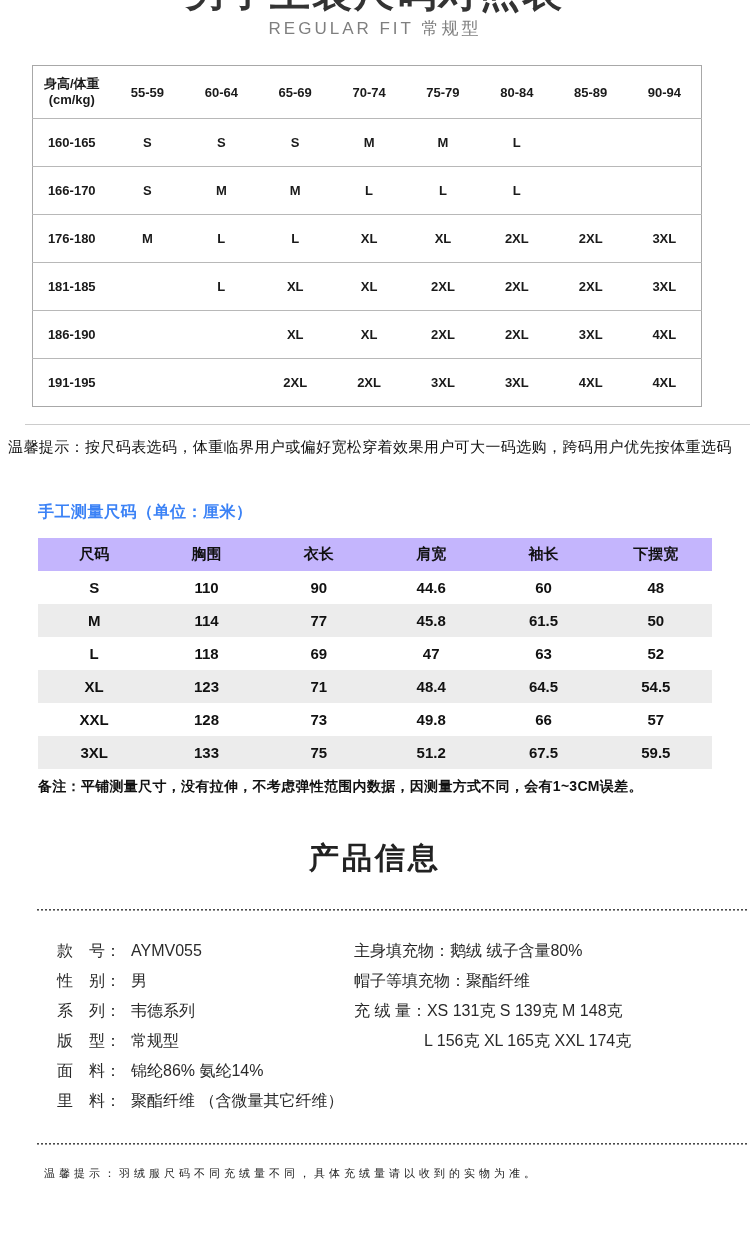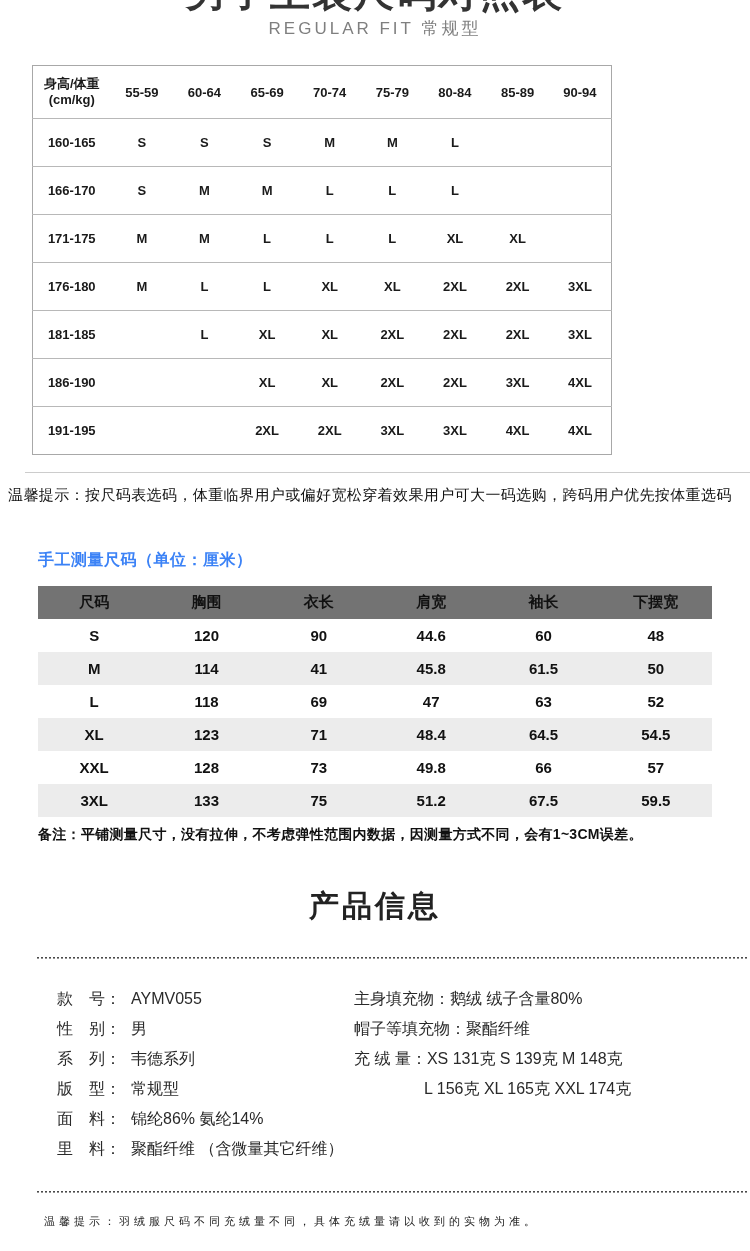"身高/体重" .size-chart { width: 580px -> 670px }
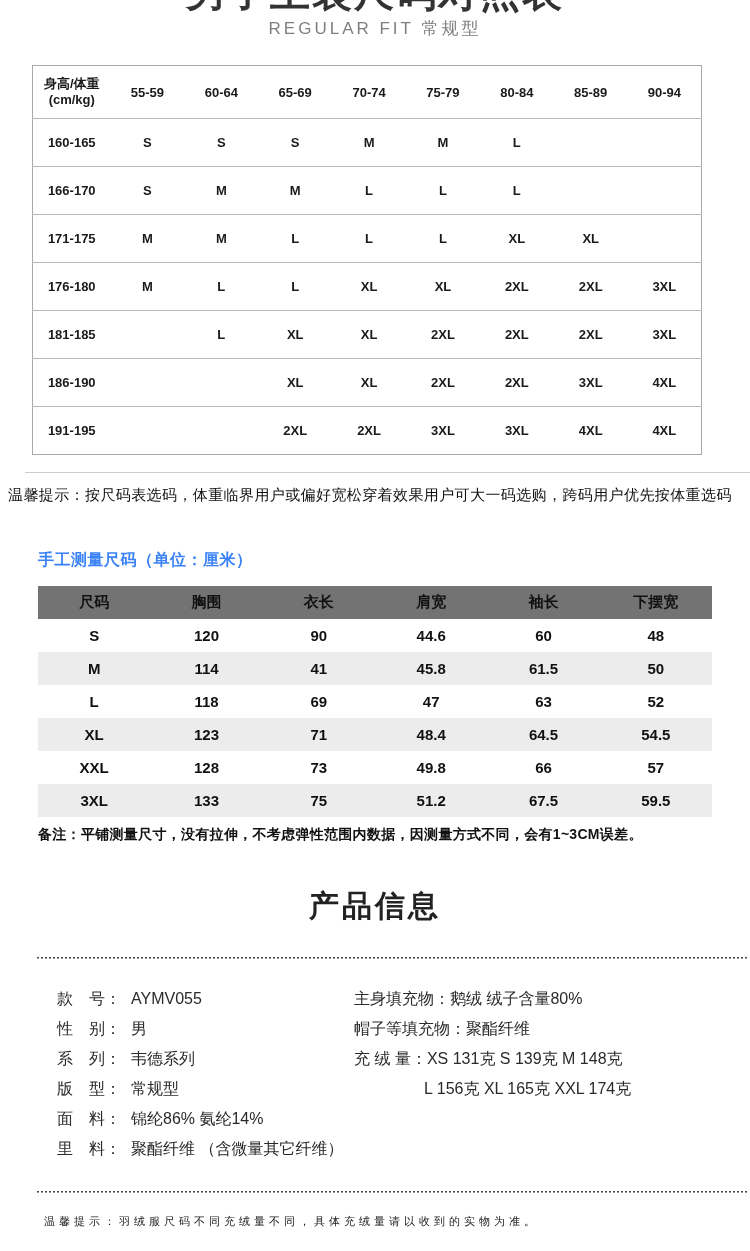"171-175" tr { html: <tr> <th>171-175</th> <td>M</td> <td>M</td> <td>L</td> <td>L</td> <td>L</td> <td>XL</td> <td>XL</td> <td></td> </tr> -> none }
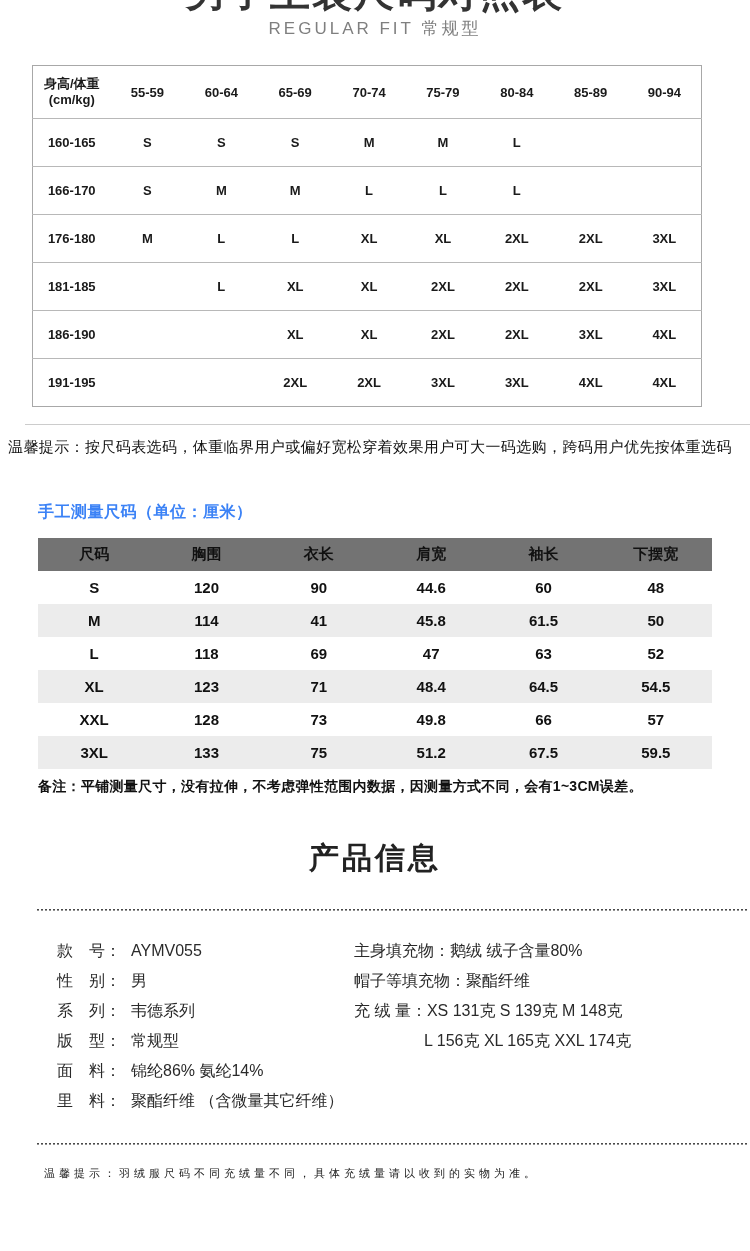"尺码" .measure-table thead tr { background: #737373 -> #c4b5fd }
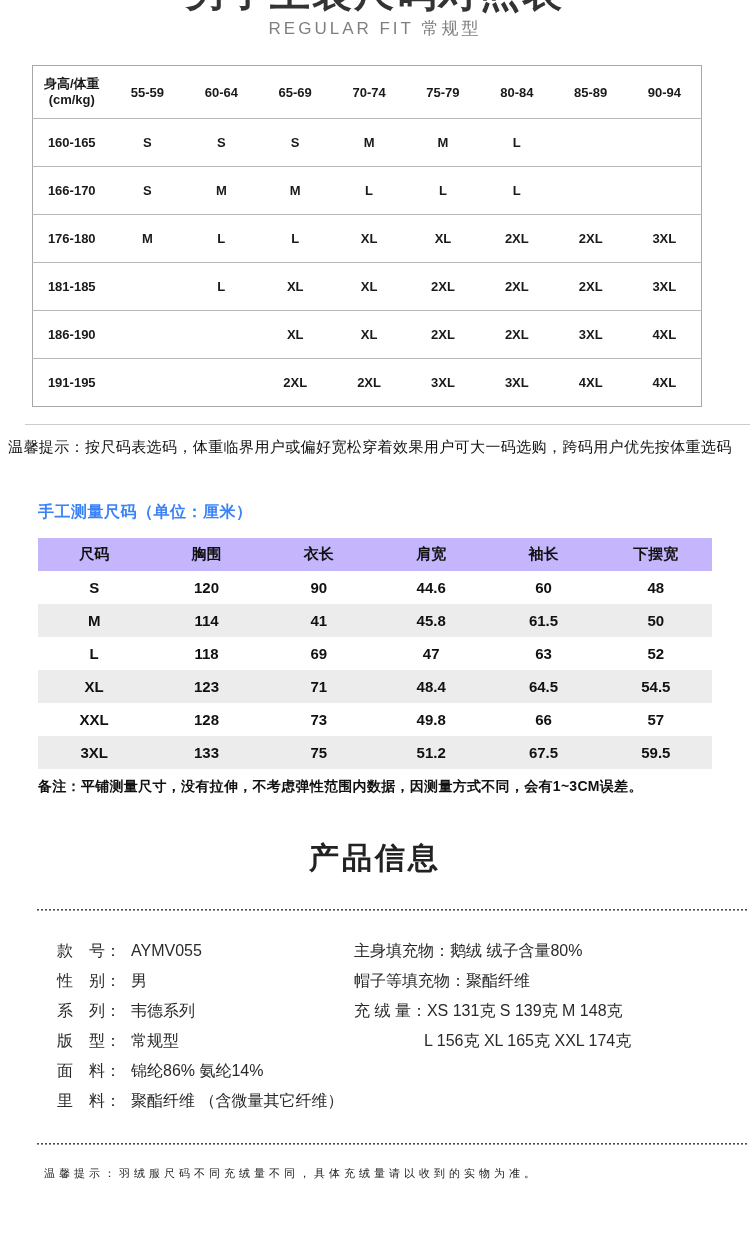"120" td { text: 120 -> 110 }
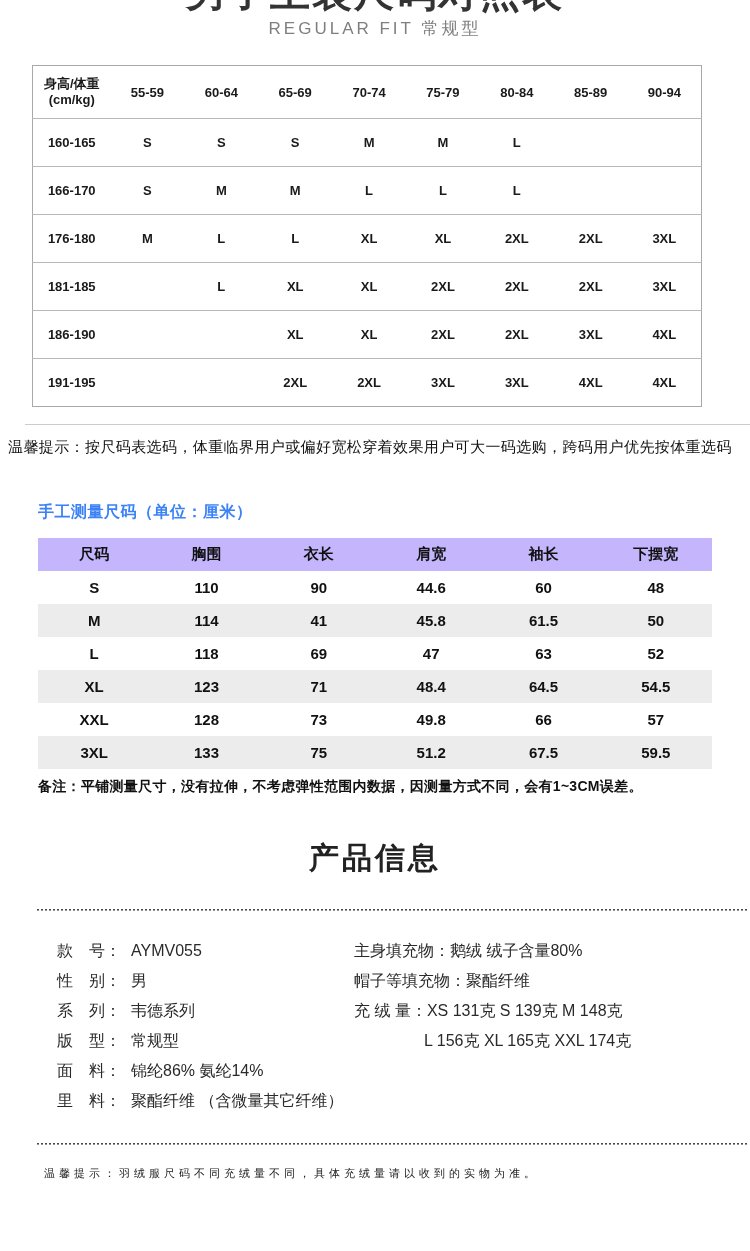"41" td { text: 41 -> 77 }
